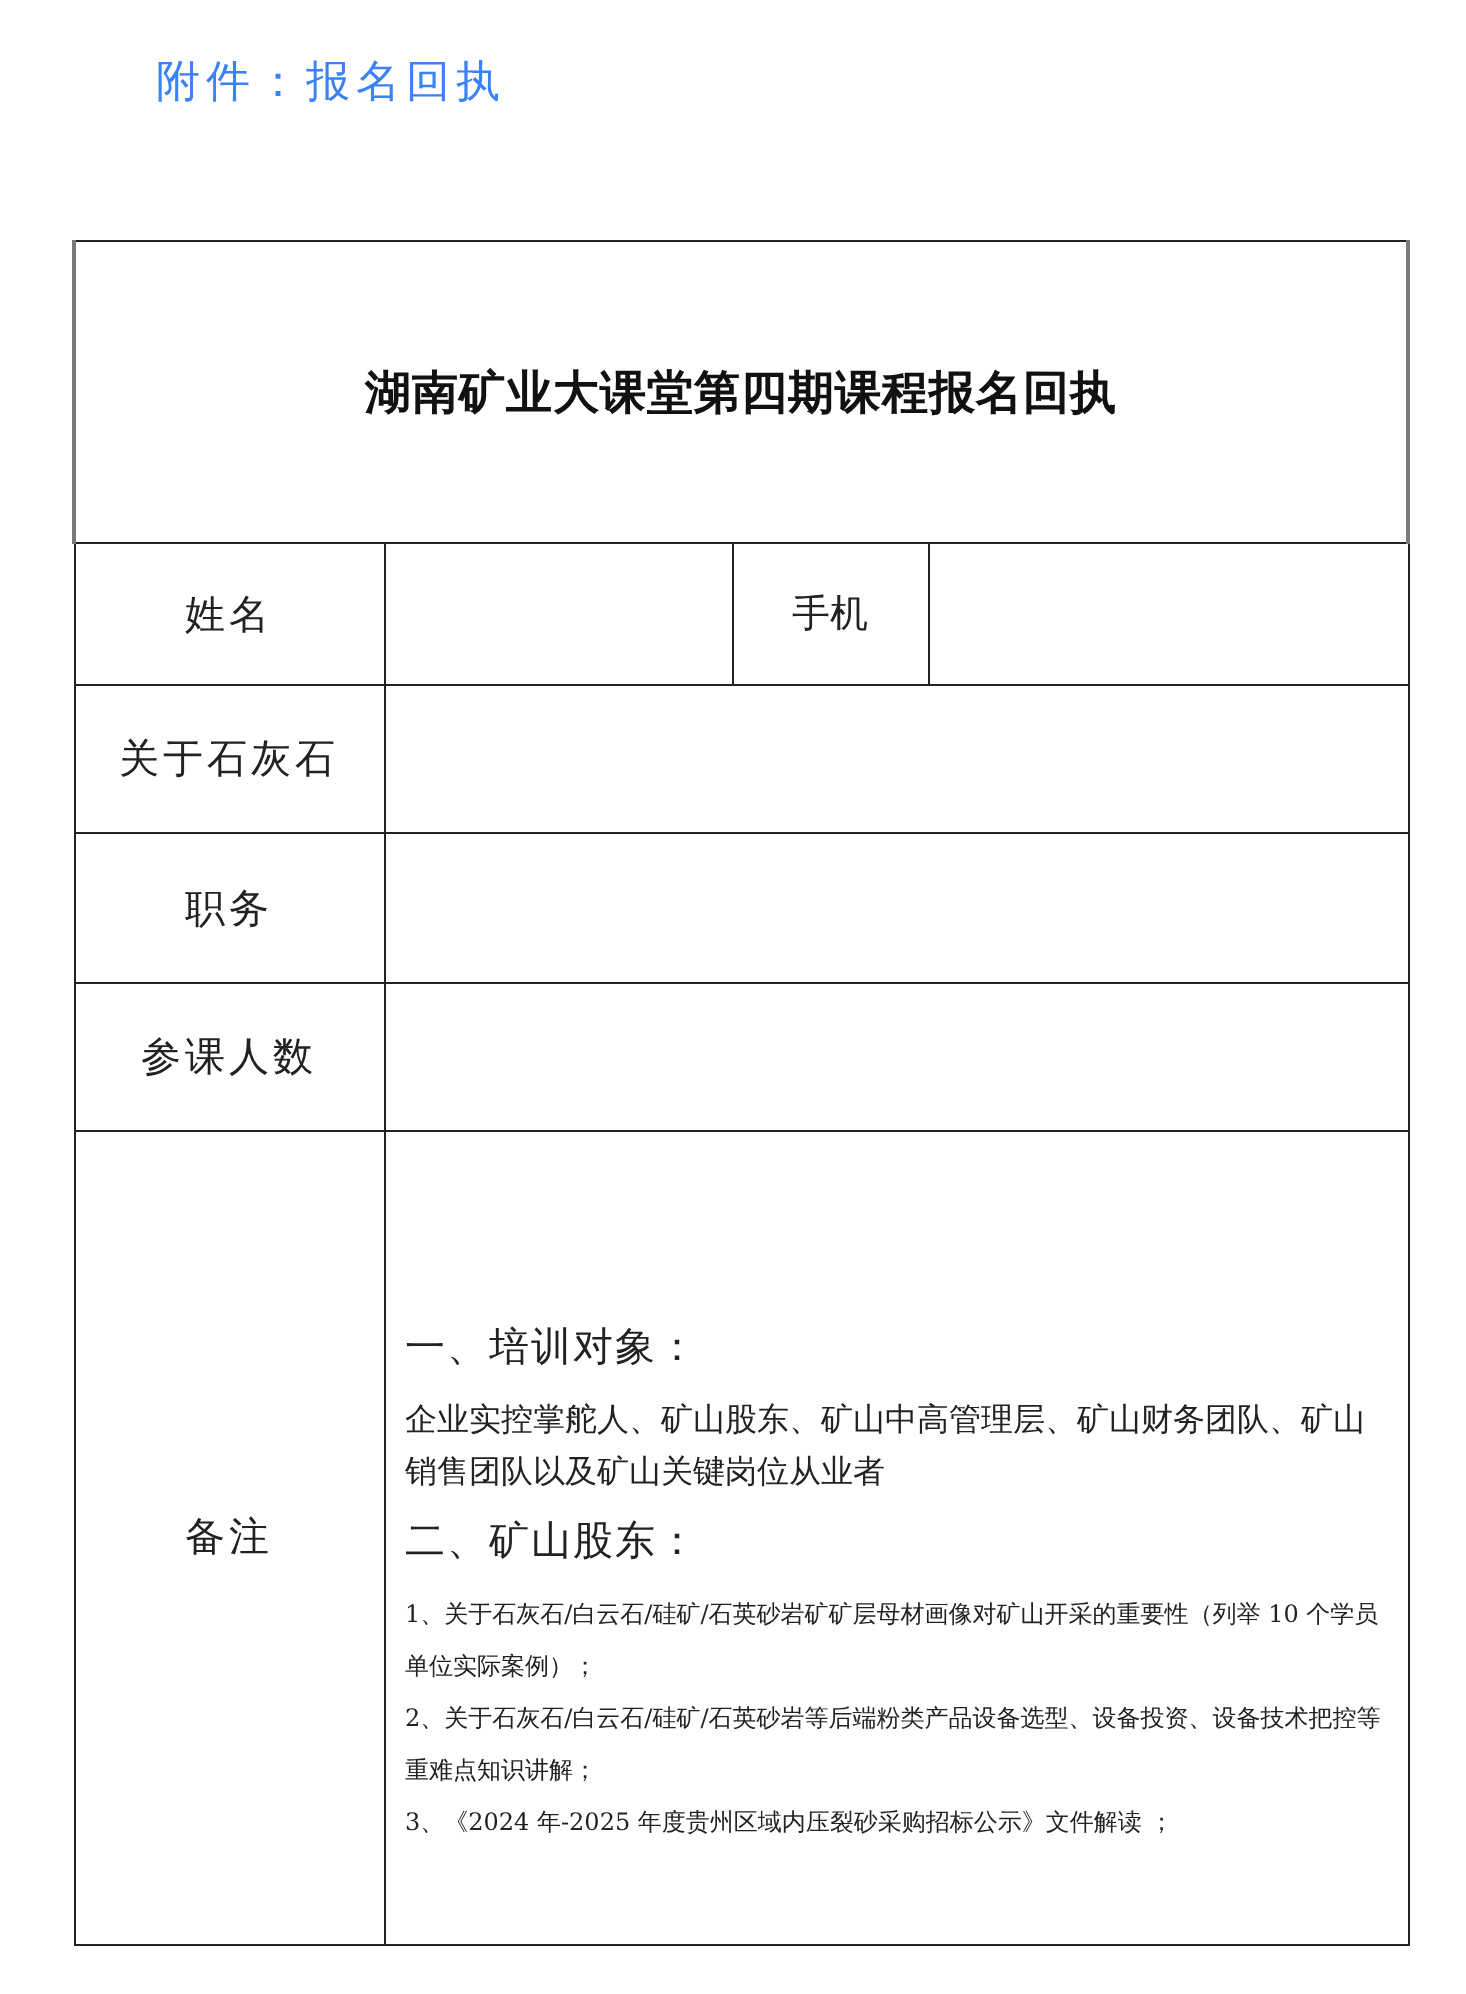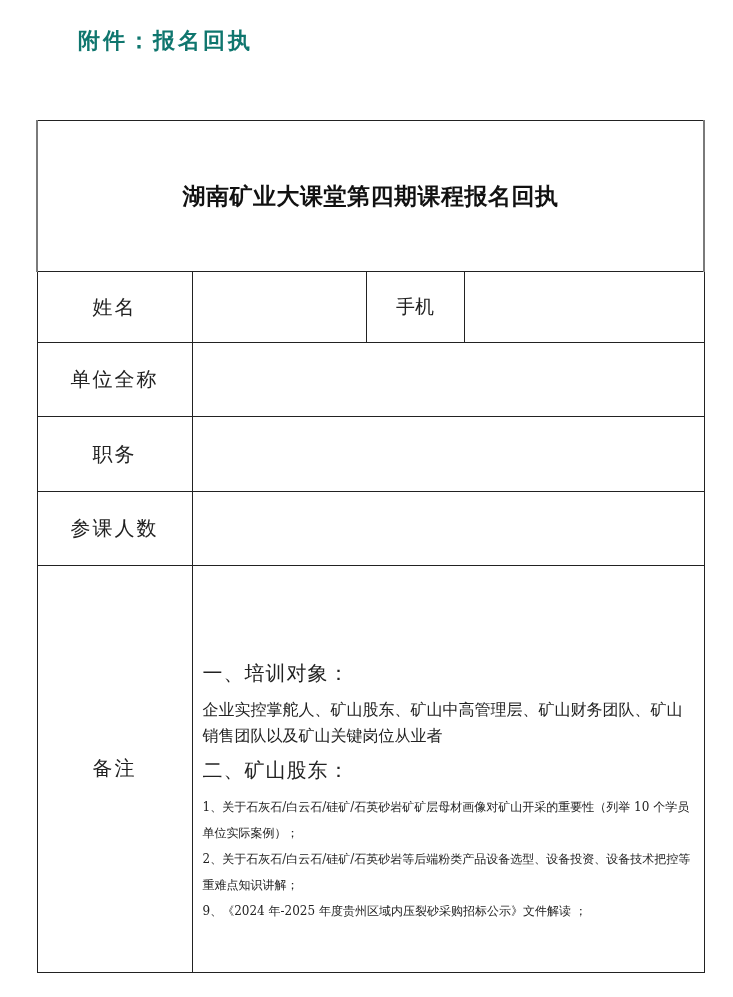"附件：报名回执" .attachment-header { color: #0f766e -> #3b82f6; font-weight: bold -> normal }
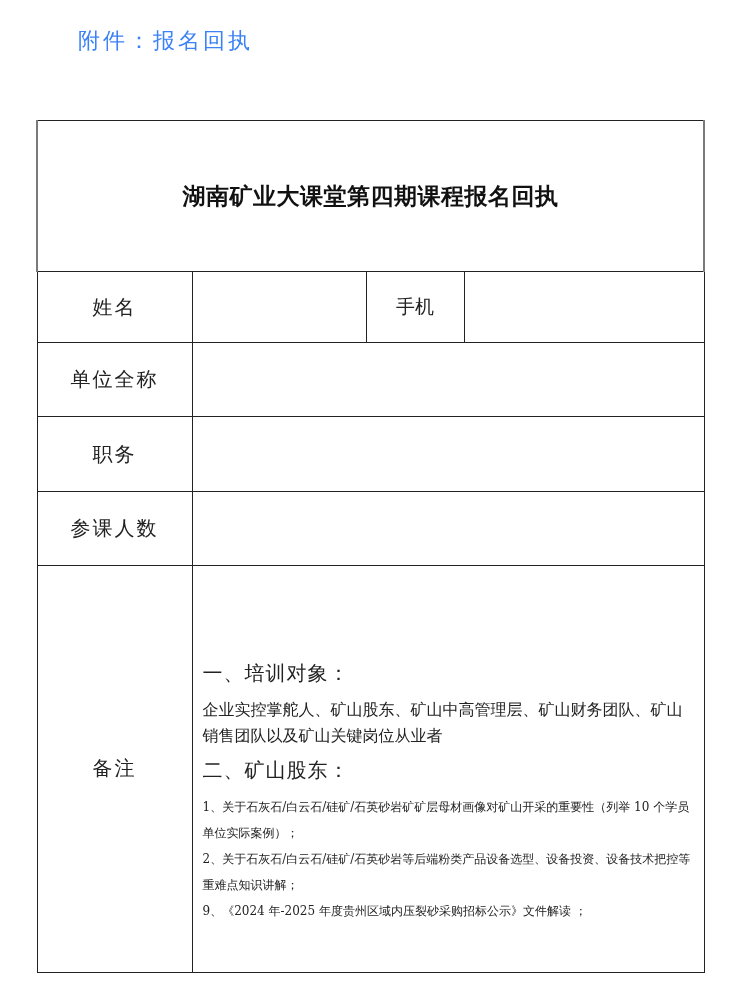"单位全称" td.label-cell { text: 单位全称 -> 关于石灰石 }
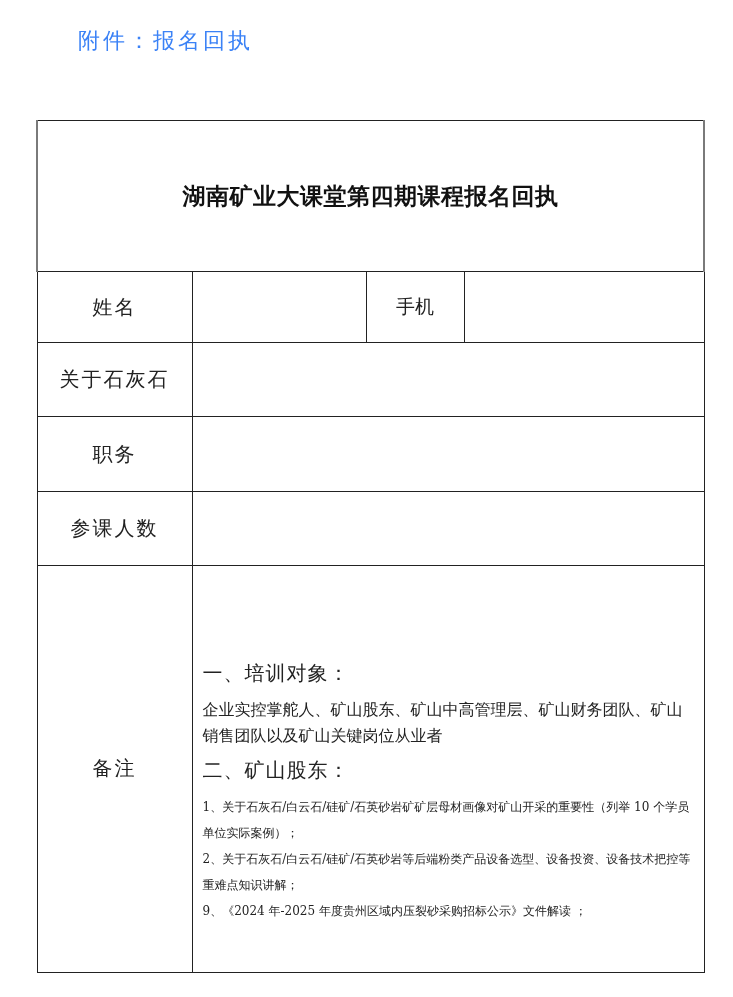"9、《2024 年-2025 年度贵州区域内压裂砂采购招标公示》文件解读 ；" li { text: 9 -> 3 }
